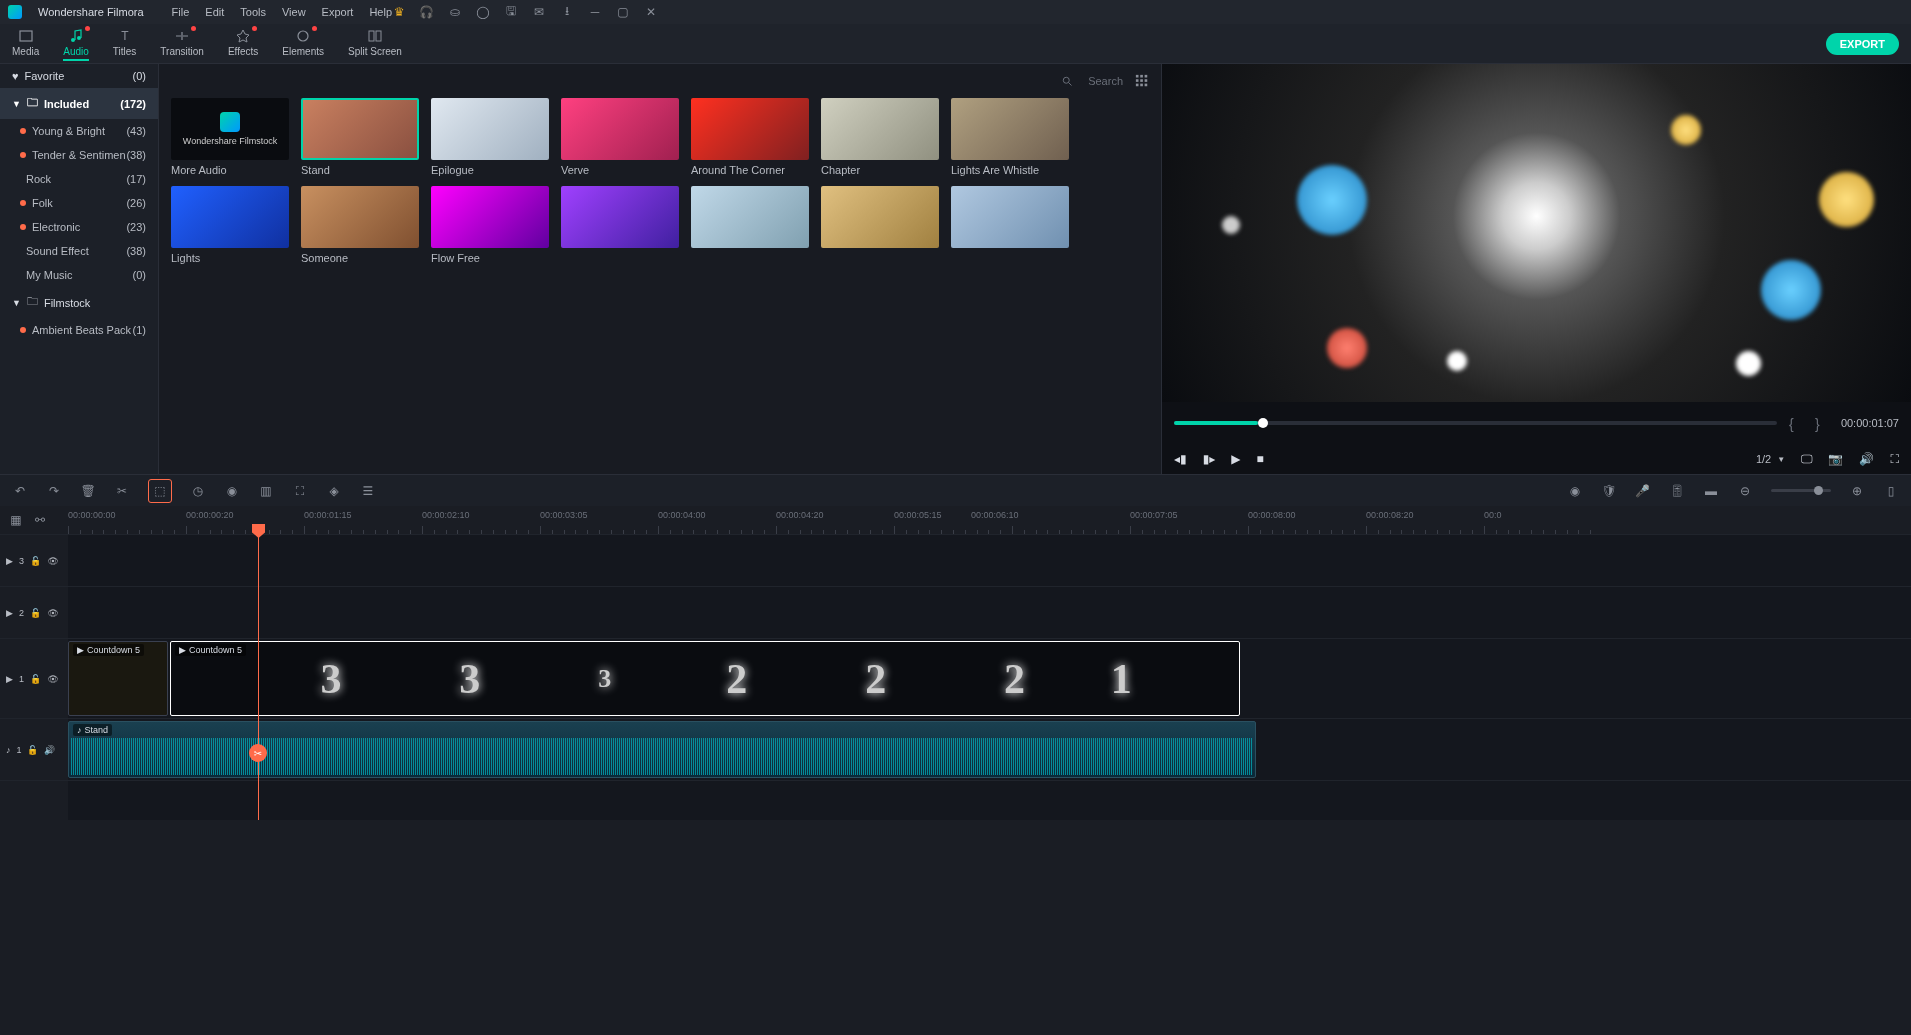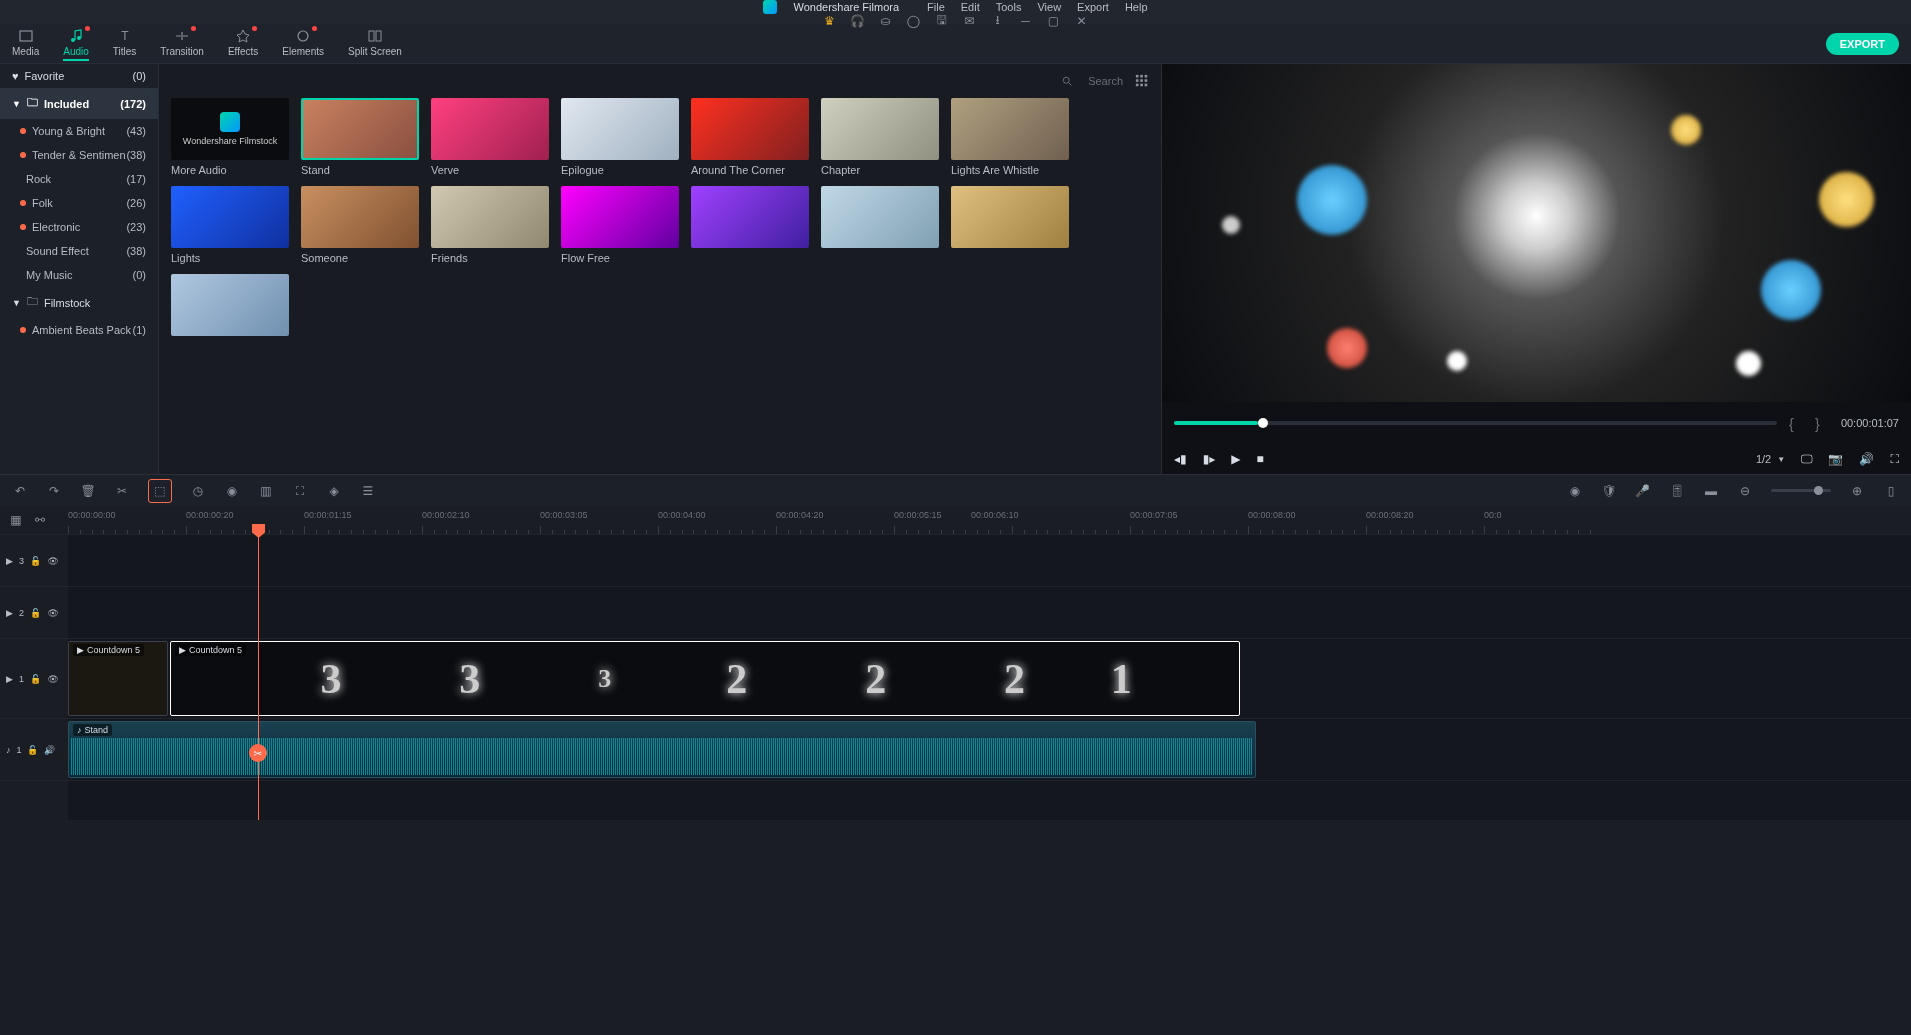"Wondershare Filmora" .titlebar { flex-direction: column -> none }
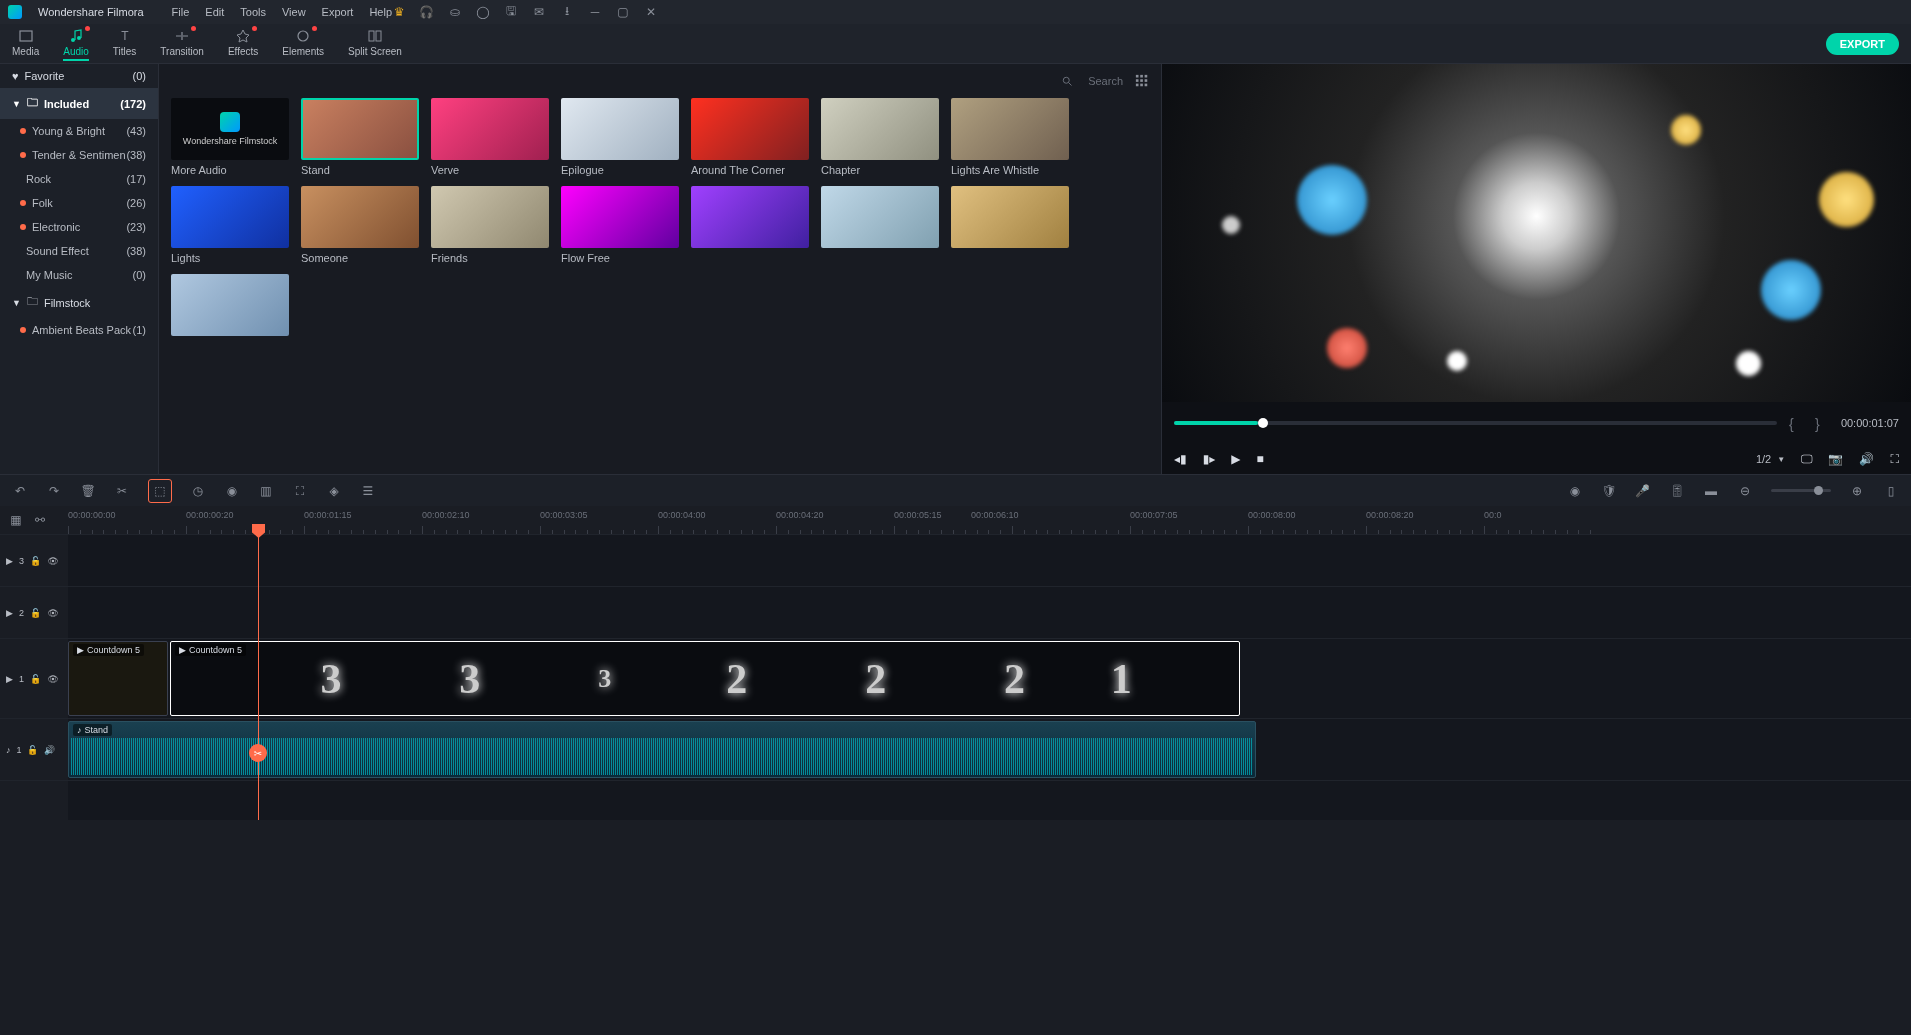"Verve" div.thumb { order: before "Epilogue" -> after "Epilogue" }
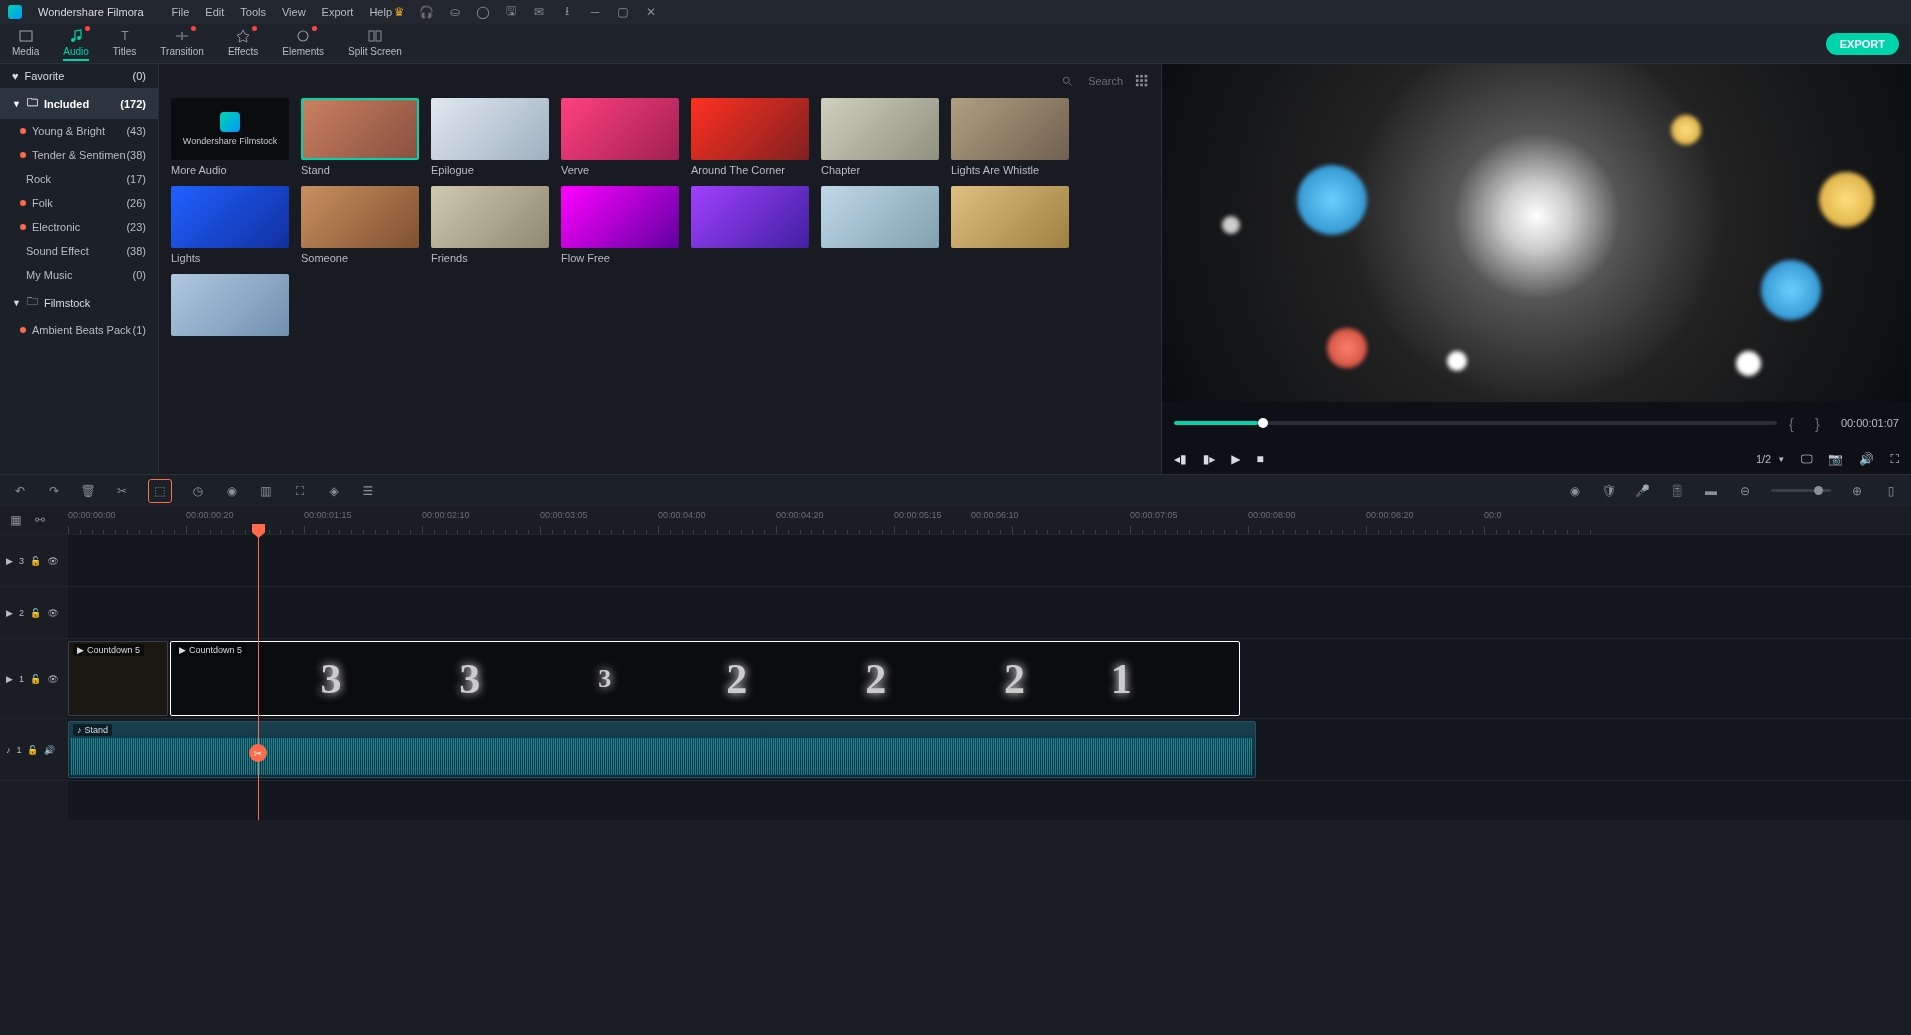"Friends" div.thumb { html: <div> <div></div> <div>Friends</div> </div> -> none }
